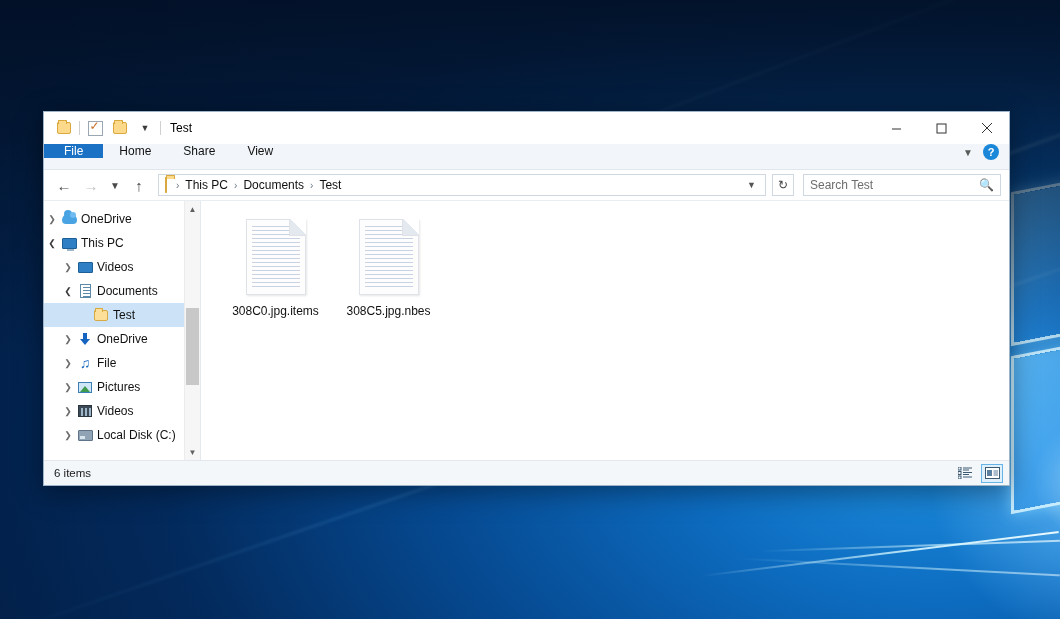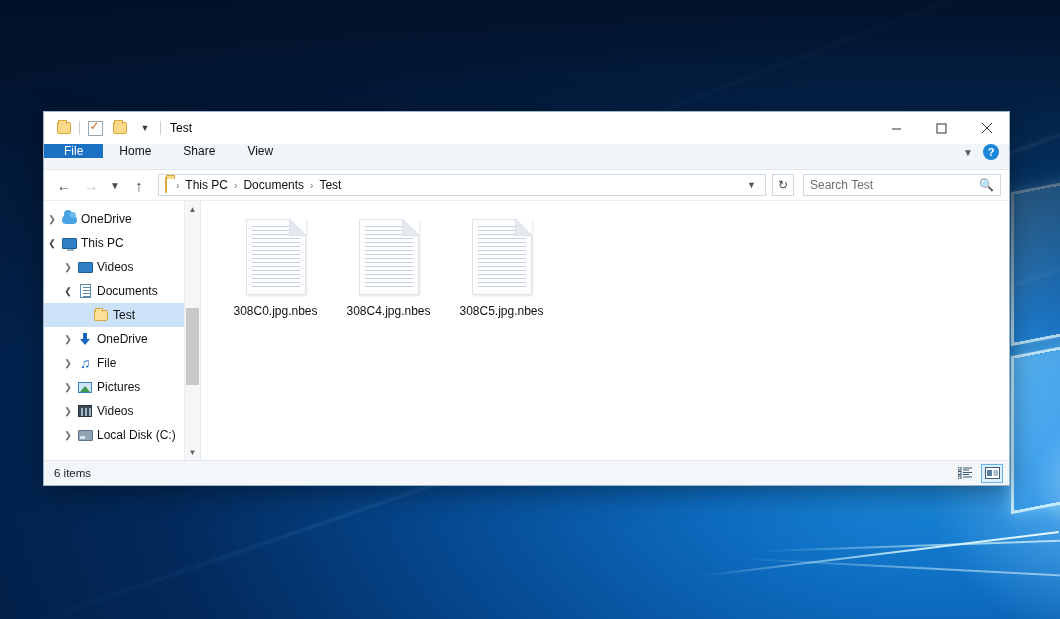"308C0.jpg.nbes" div.file-label { text: 308C0.jpg.nbes -> 308C0.jpg.items }
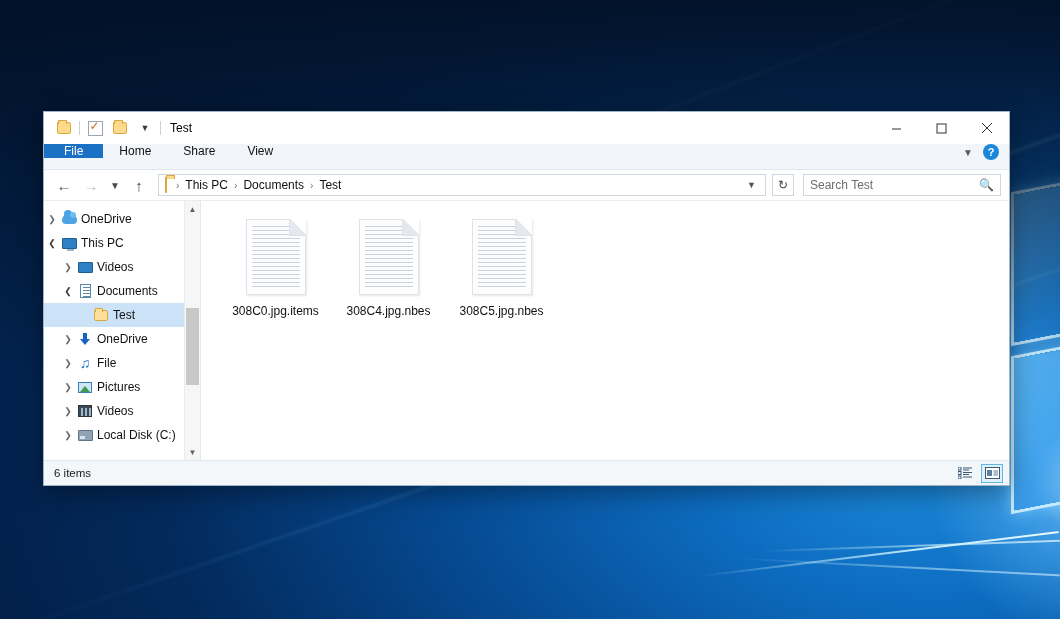"308C4.jpg.nbes" div.file-item { html: <div> <div> <div></div> <div></div> </div> <div>308C4.jpg.nbes</div> </div> -> none }
